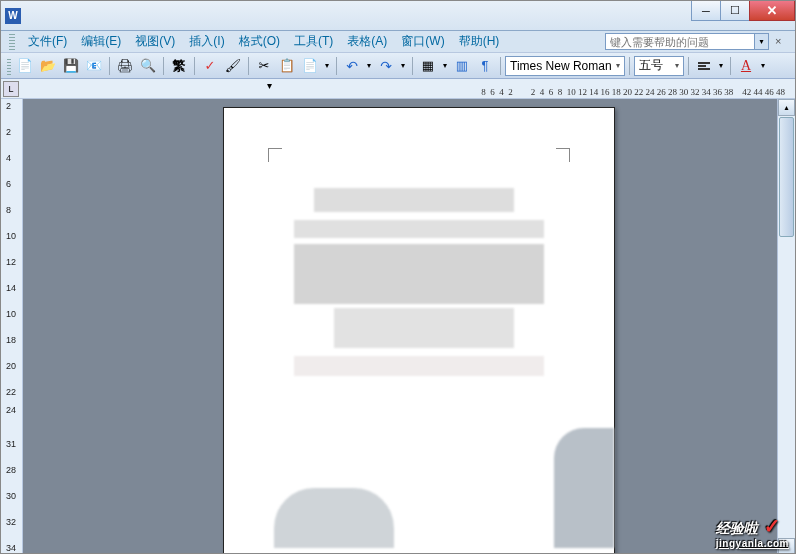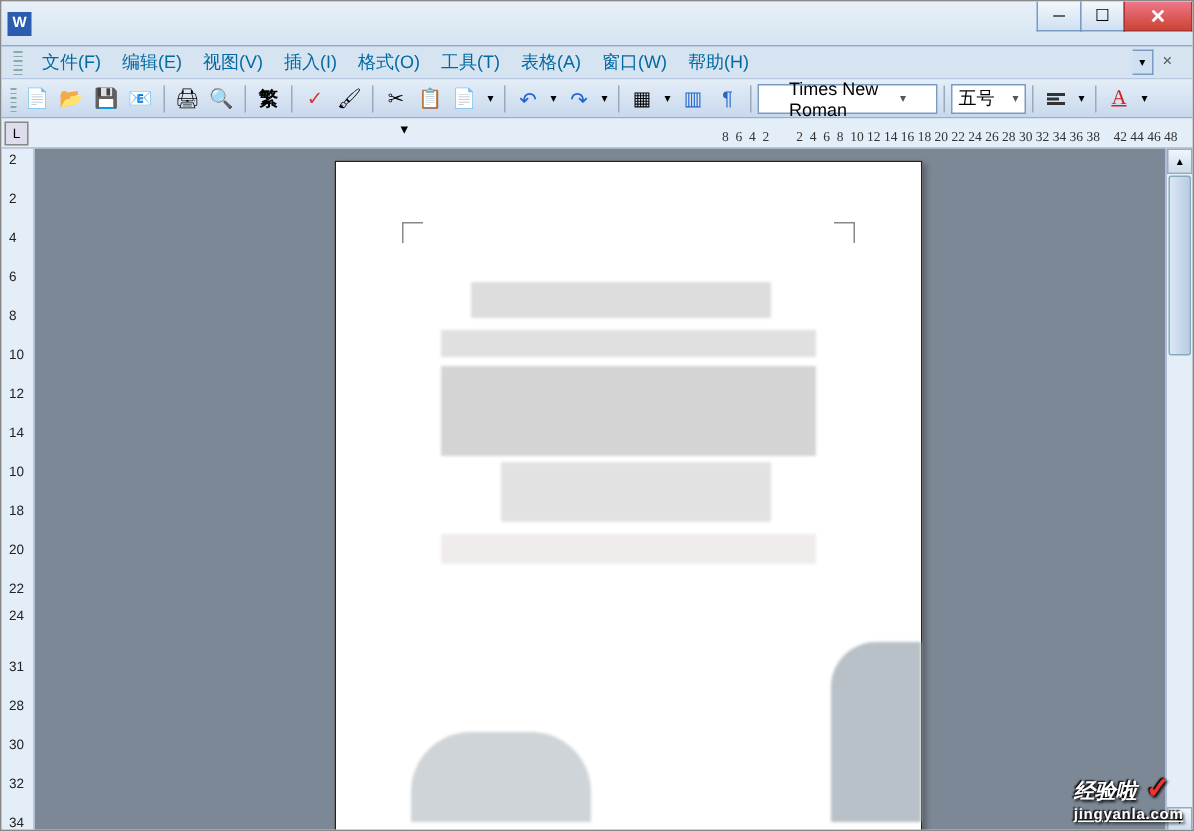"键入需要帮助的问题" input.help-input { html: none -> <input> }
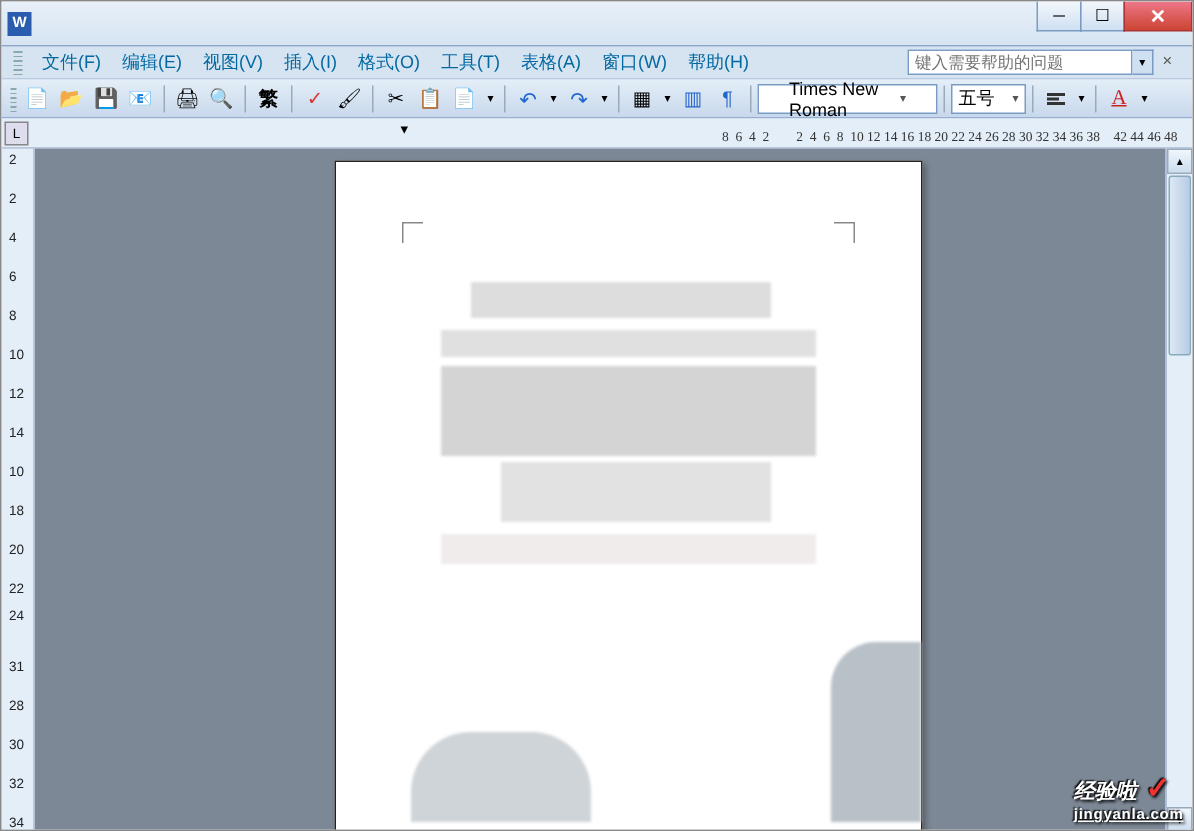"Times New Roman" .font-box { padding: 0 20px -> 0 4px }
